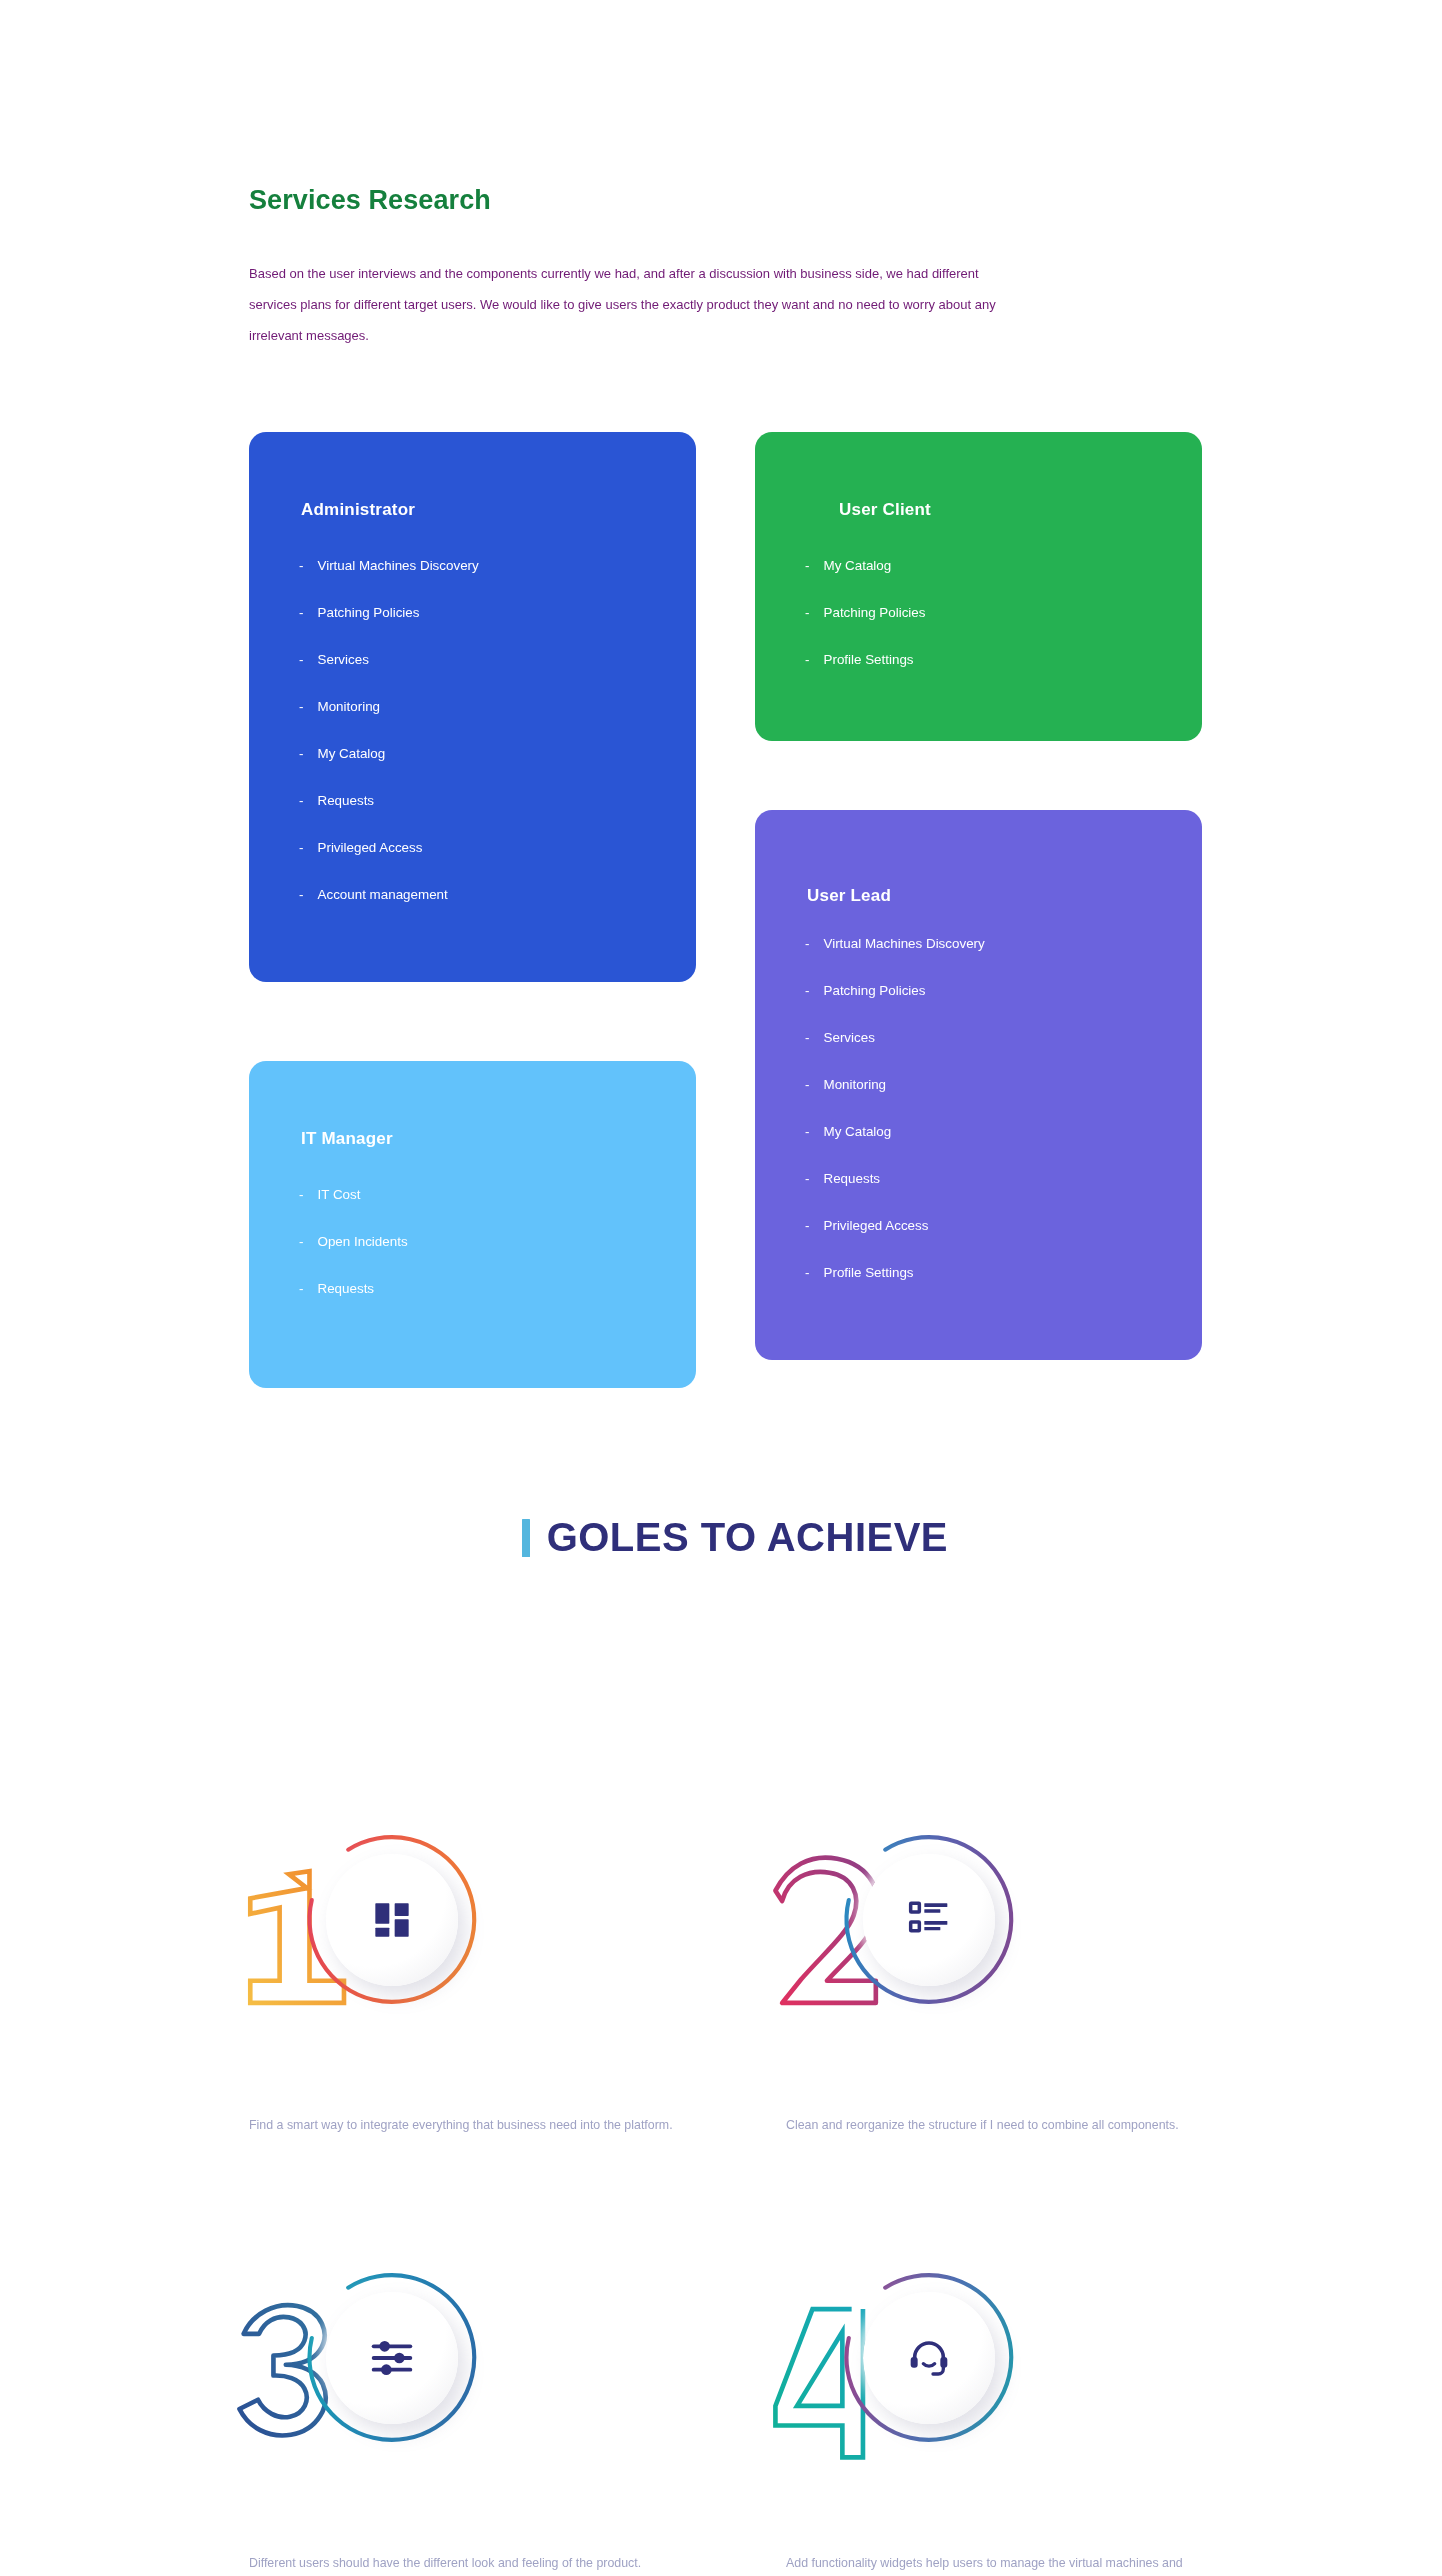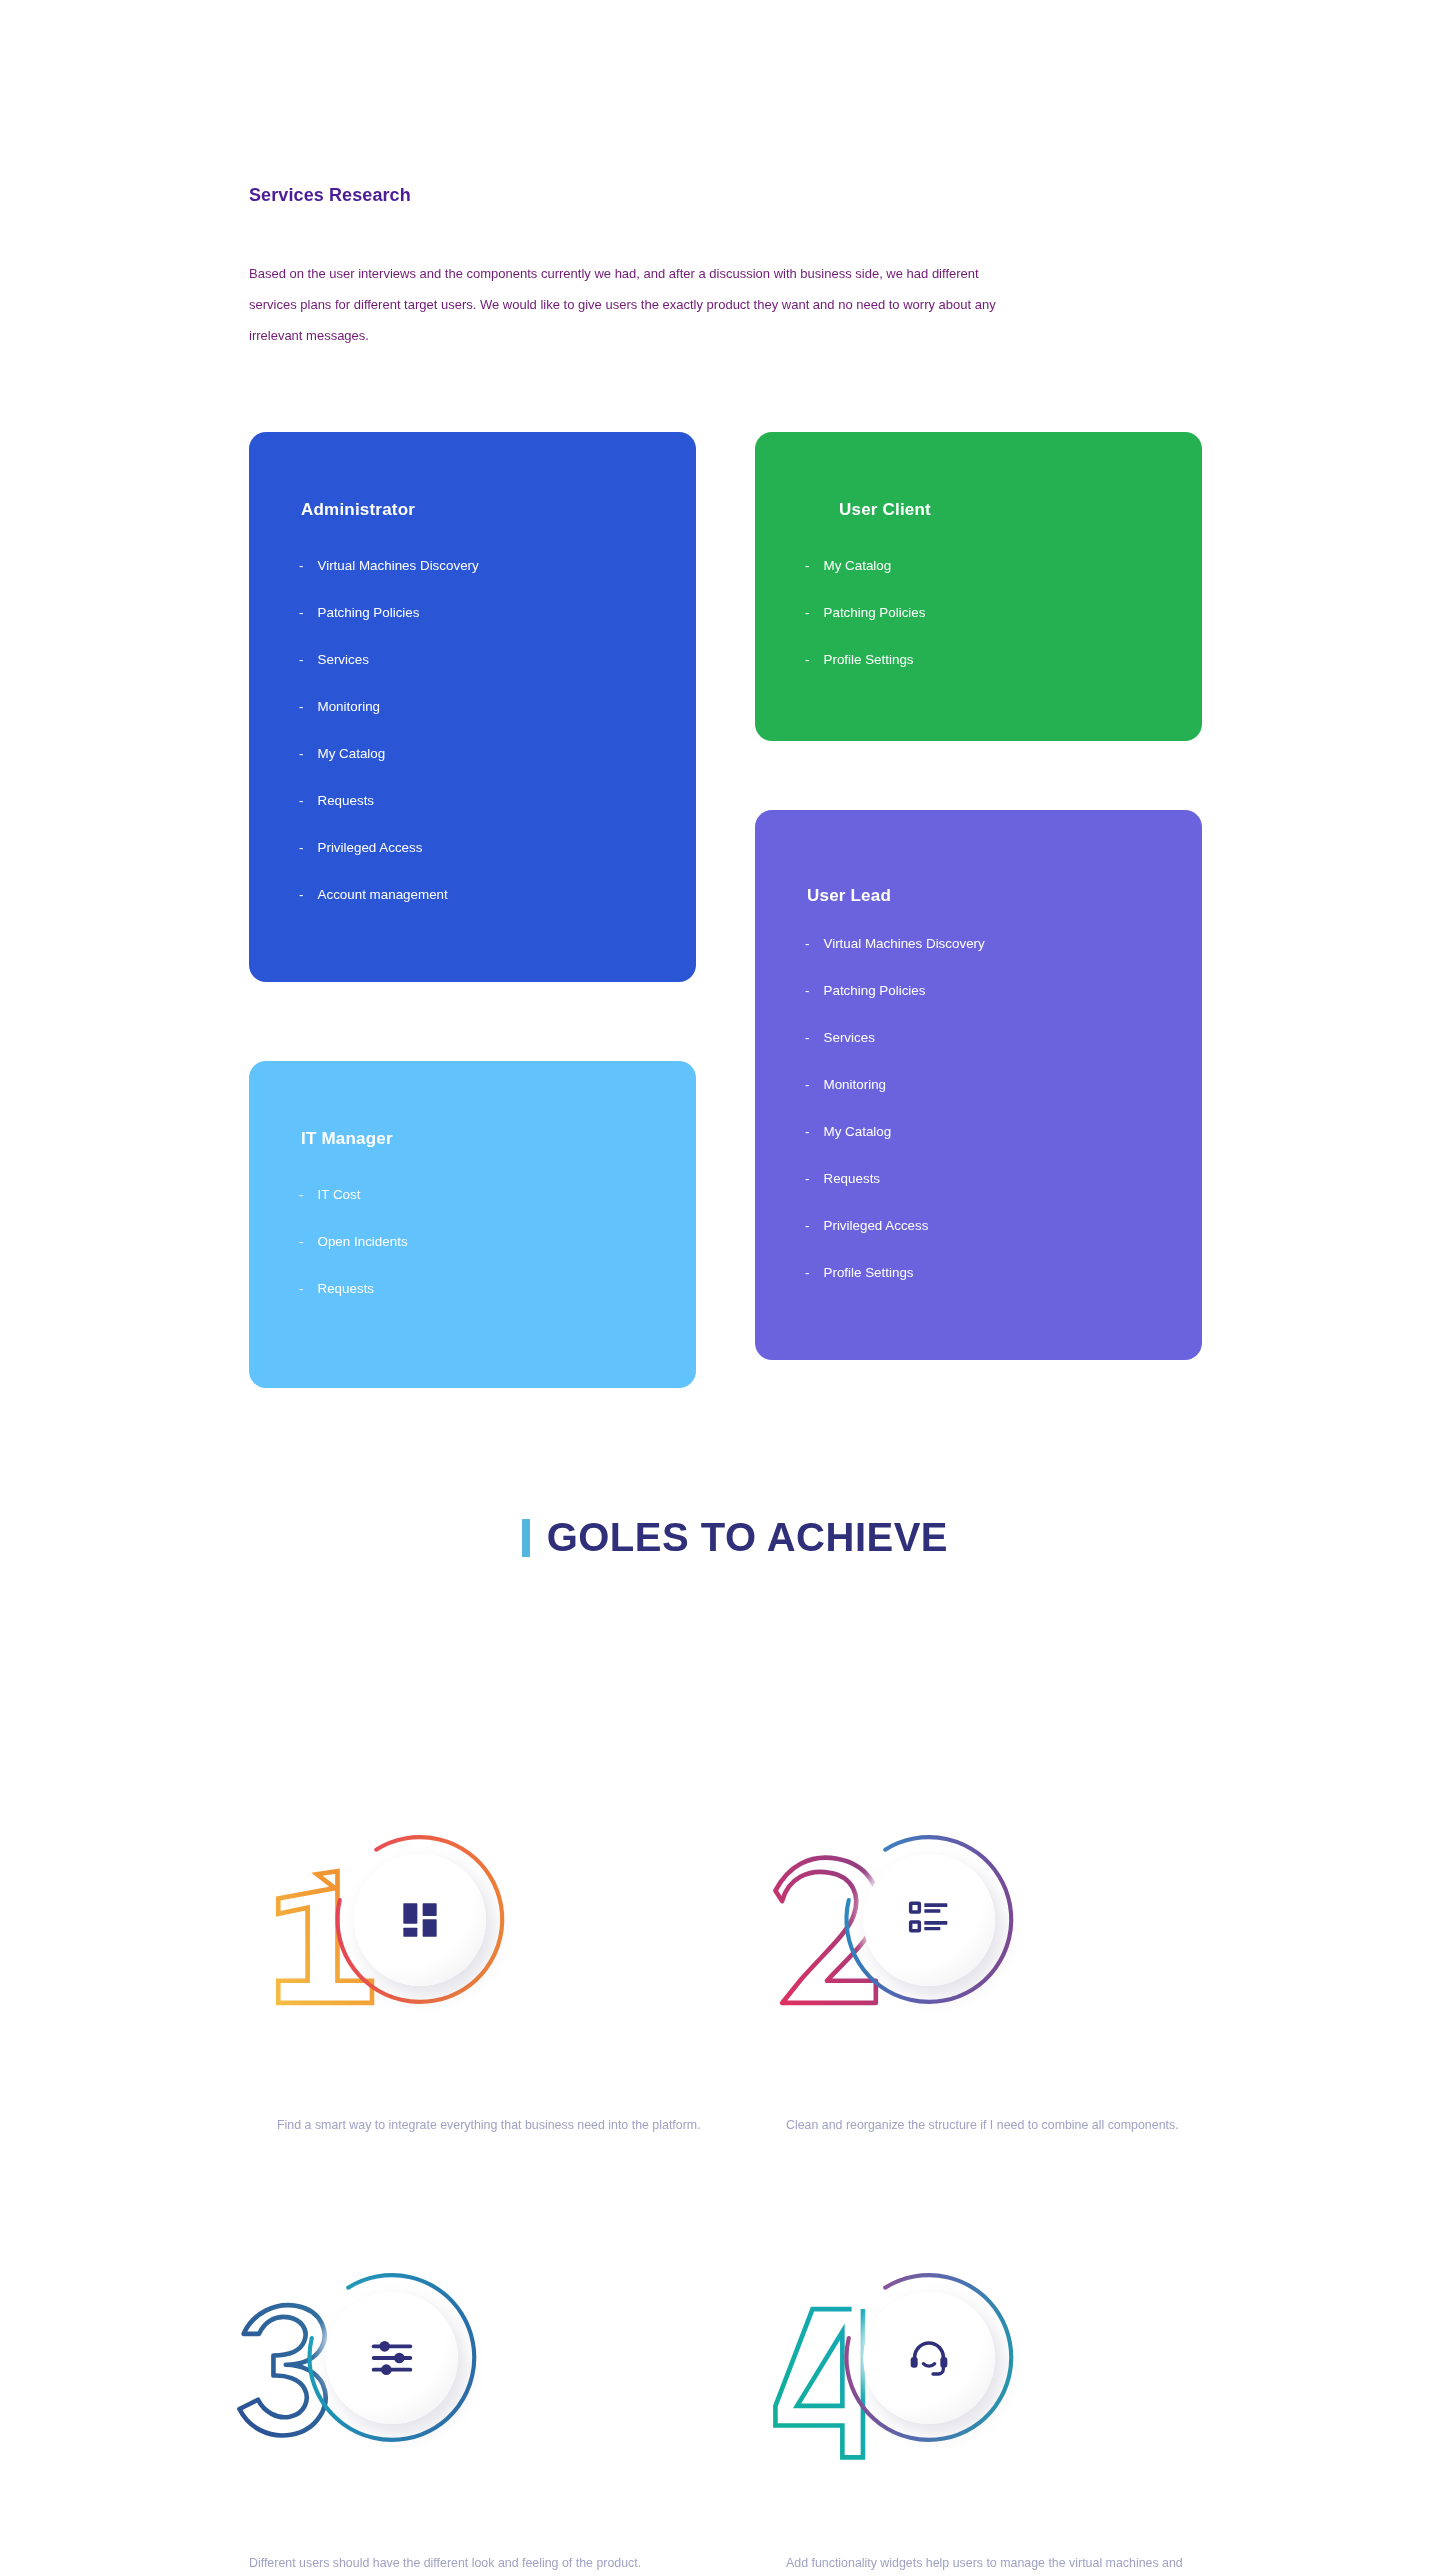"Services Research" .services-title { color: #4c1d95 -> #15803d; font-size: 18px -> 27px }
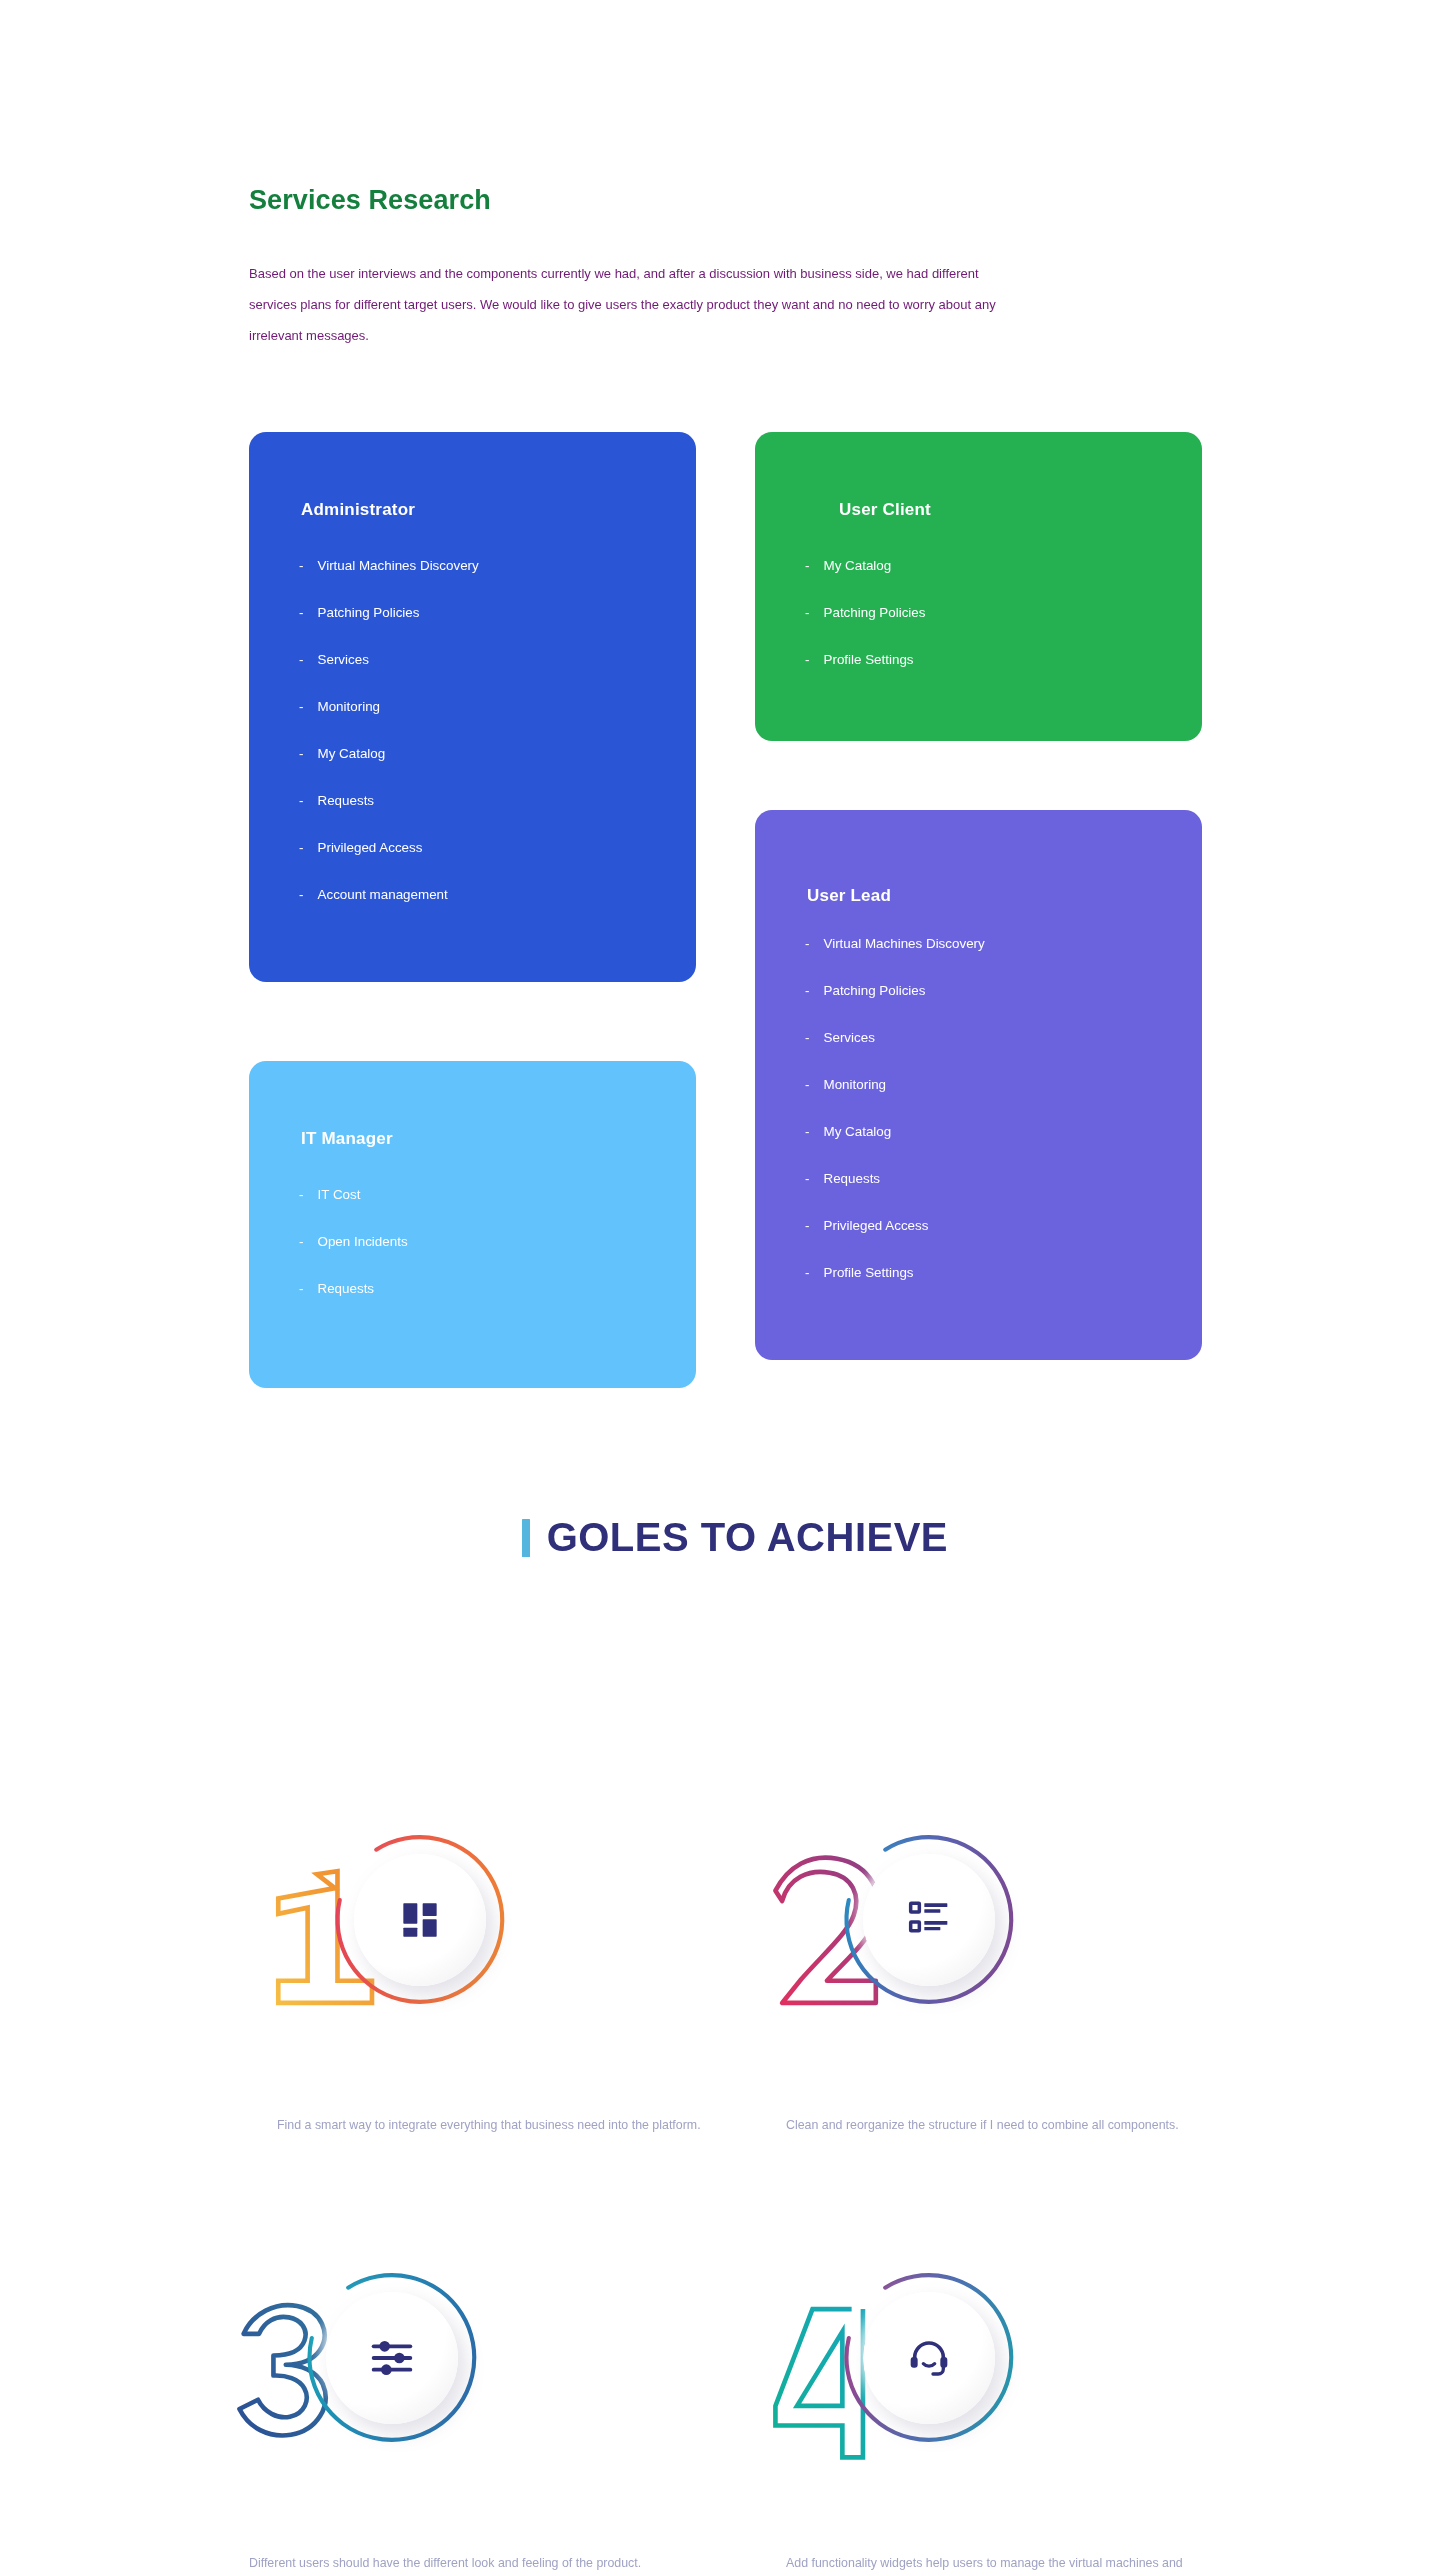"Find a smart way to" #goal-1 { margin-left: 28px -> none }
